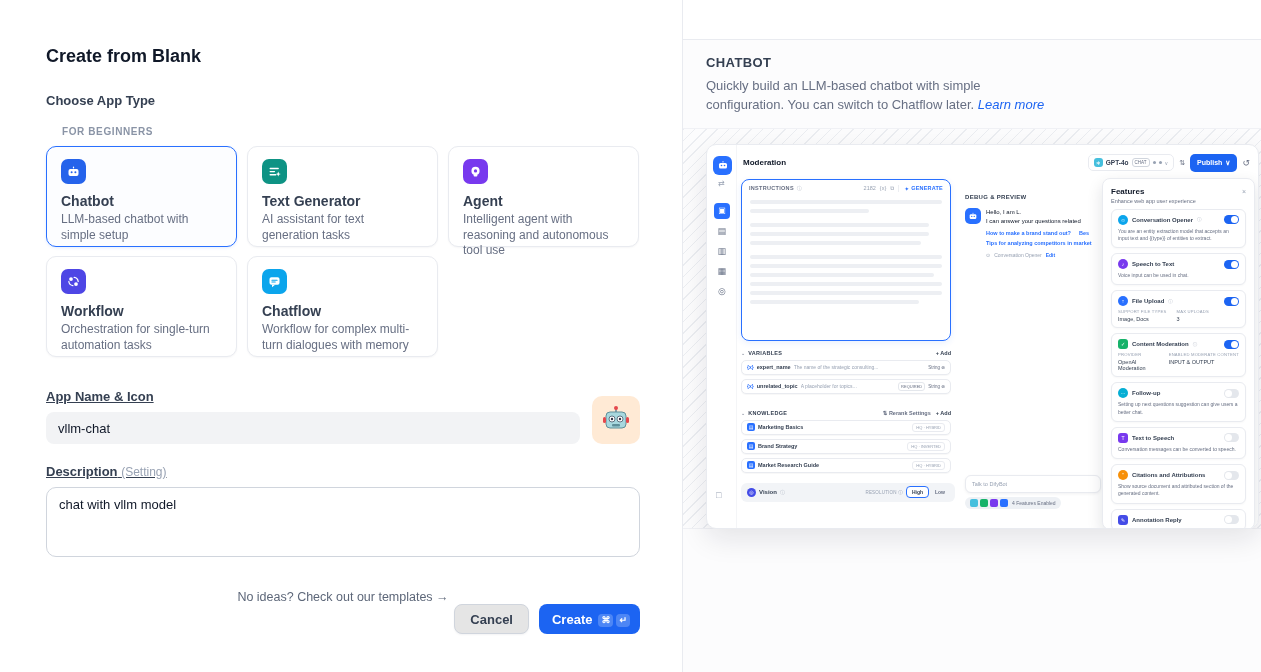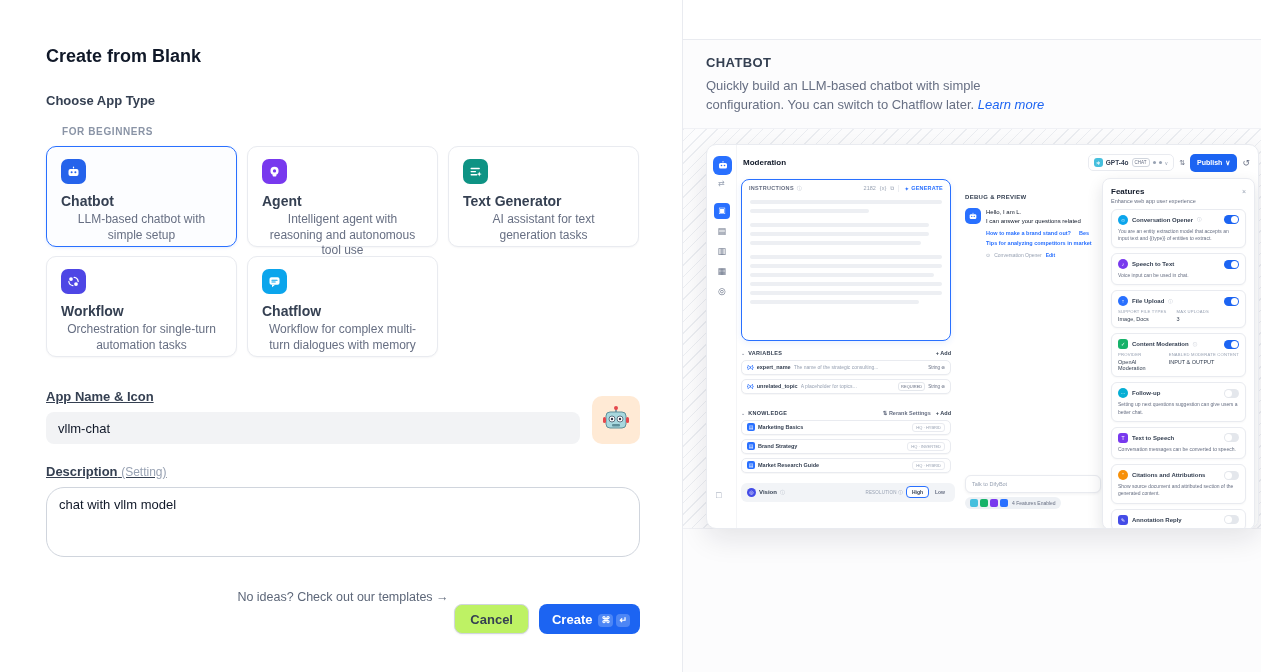"Agent" div.type-card { order: before "Text Generator" -> after "Text Generator" }
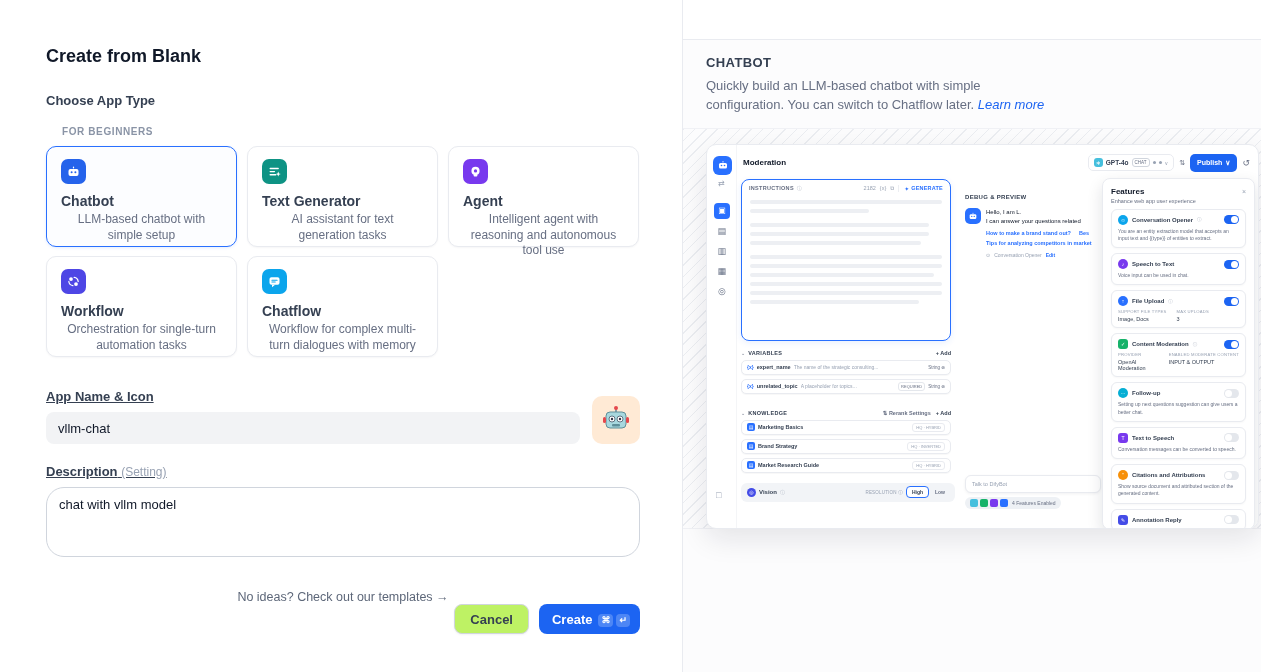"LLM-based chatbot with simple setup" .tc-desc { text-align: center -> none }
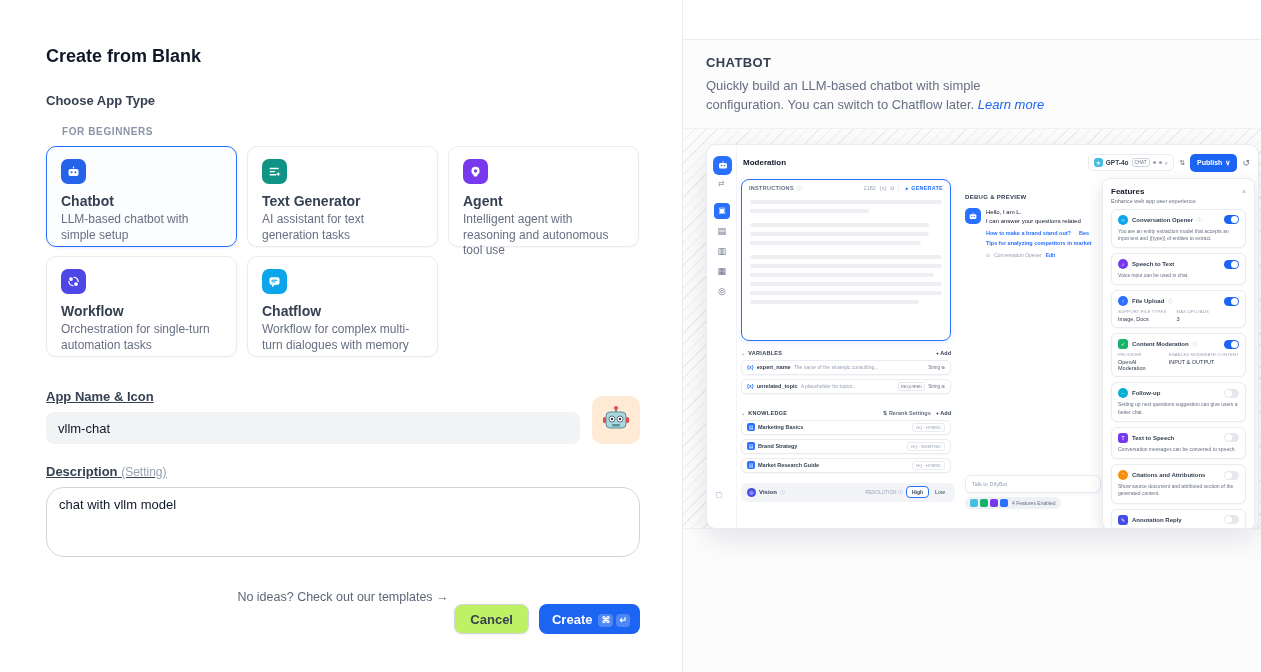"chat with vllm model" .desc-area { border-radius: 18px -> 10px }
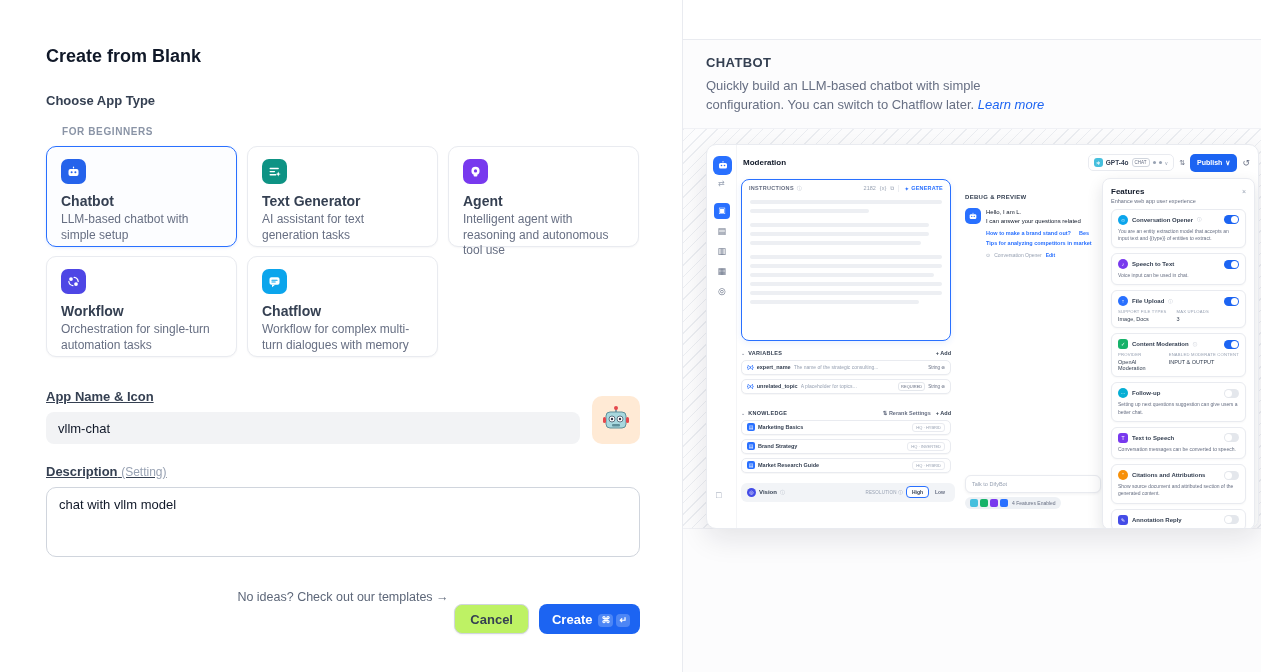"Cancel" .btn-cancel { background: #bef264 -> #e5e5e5 }
